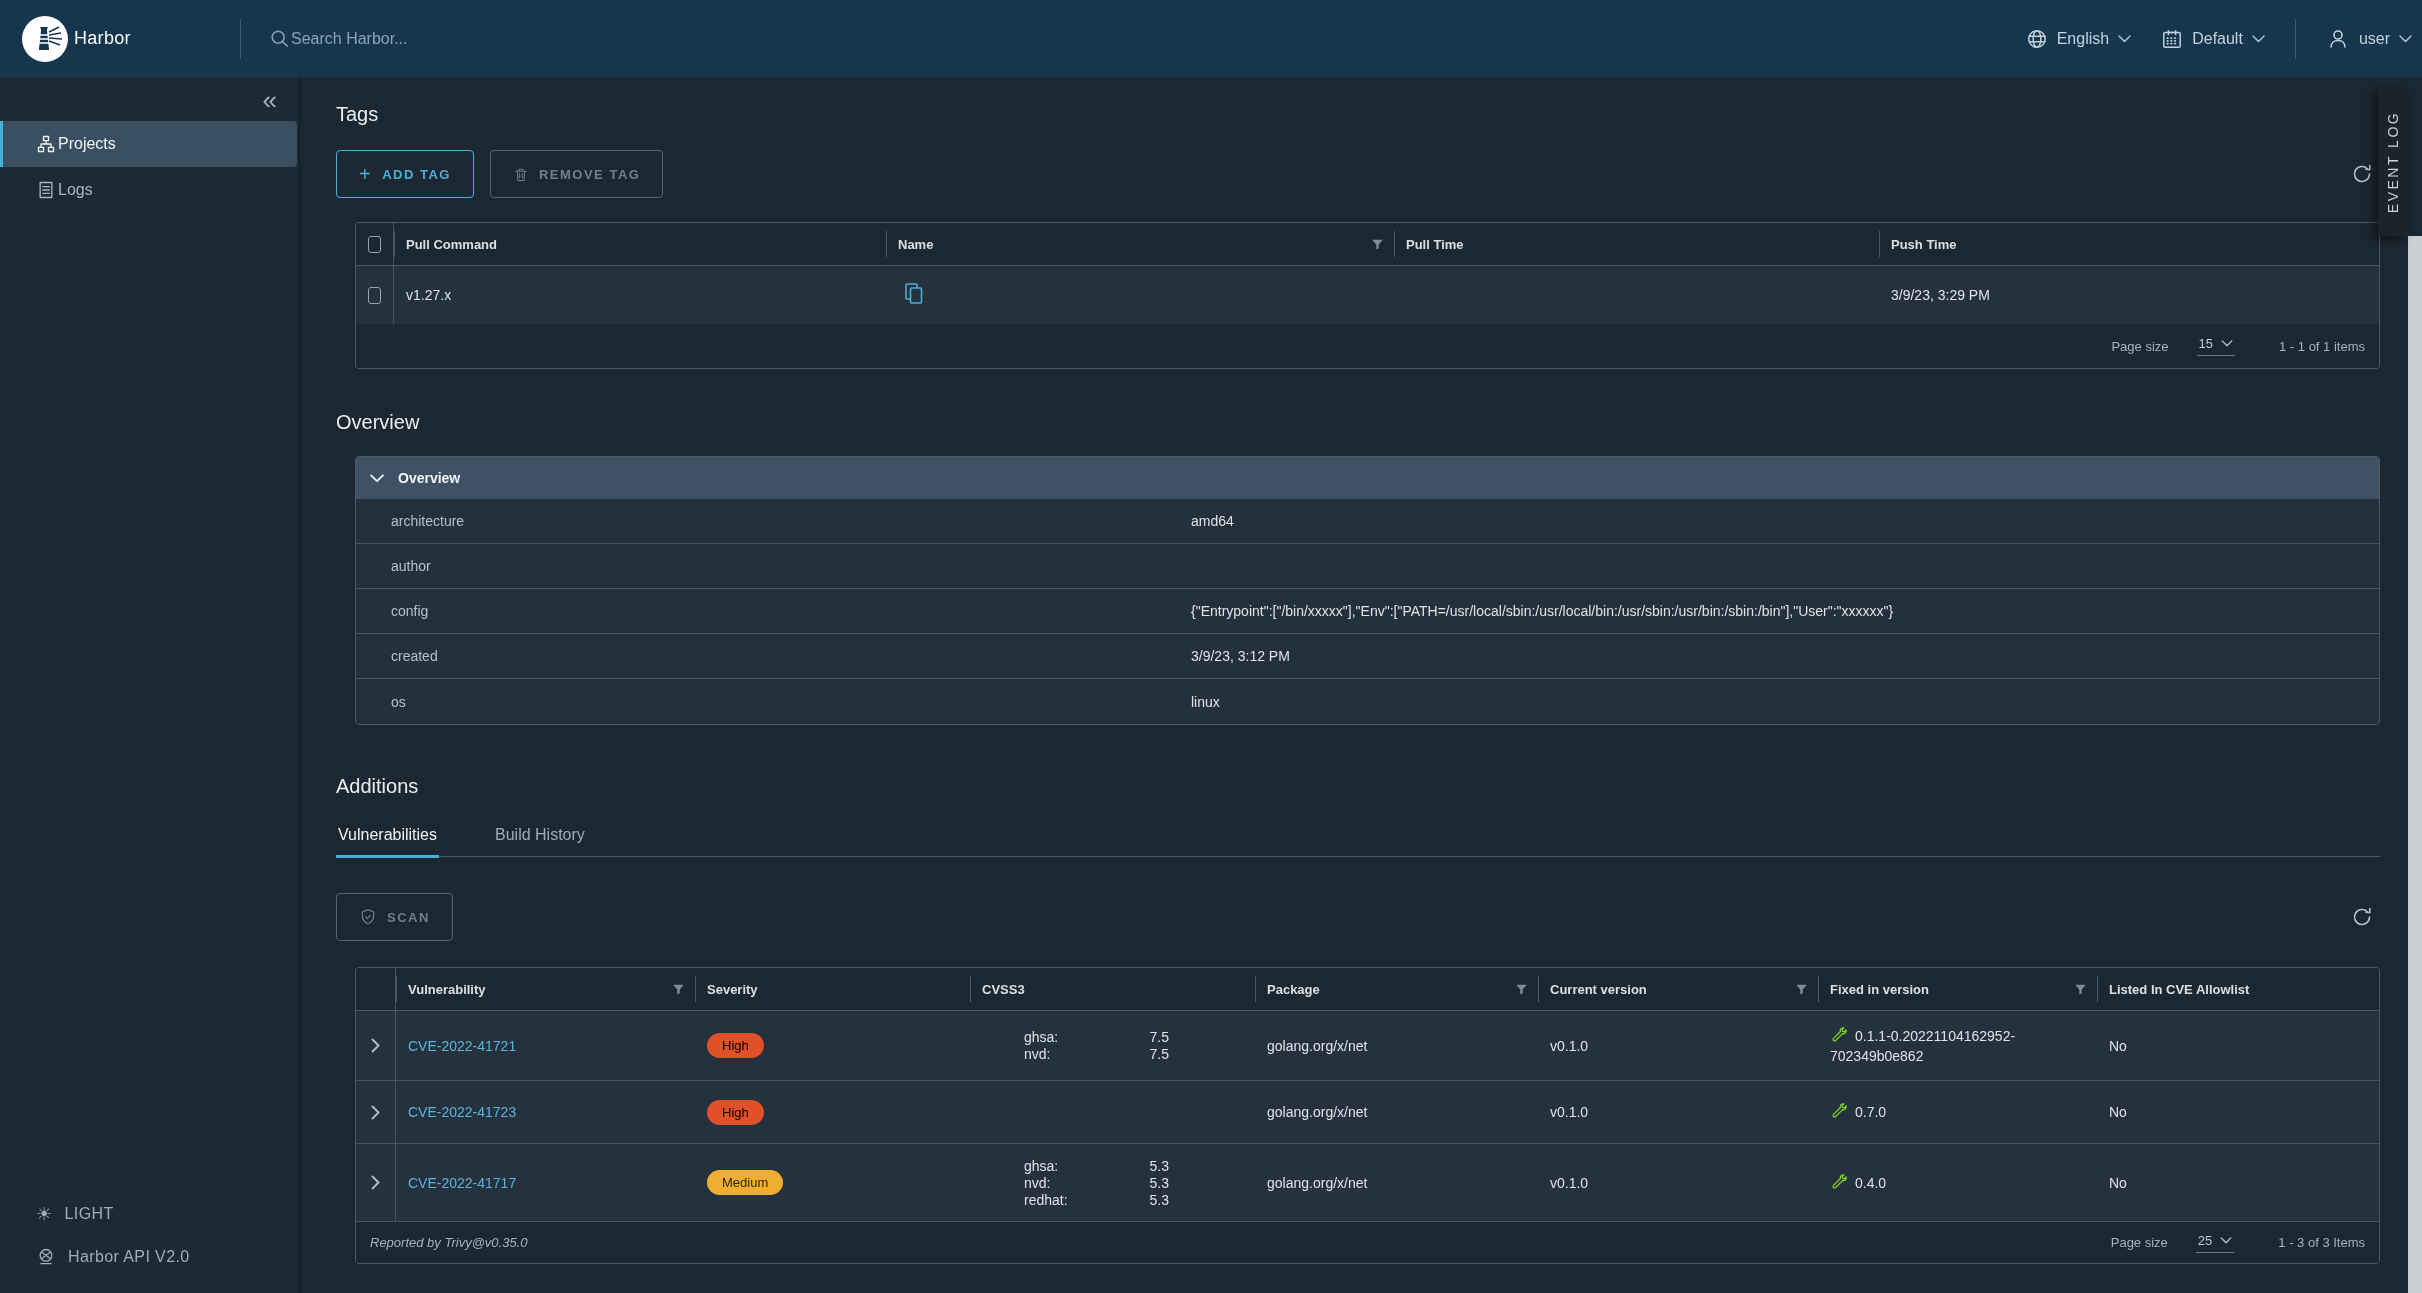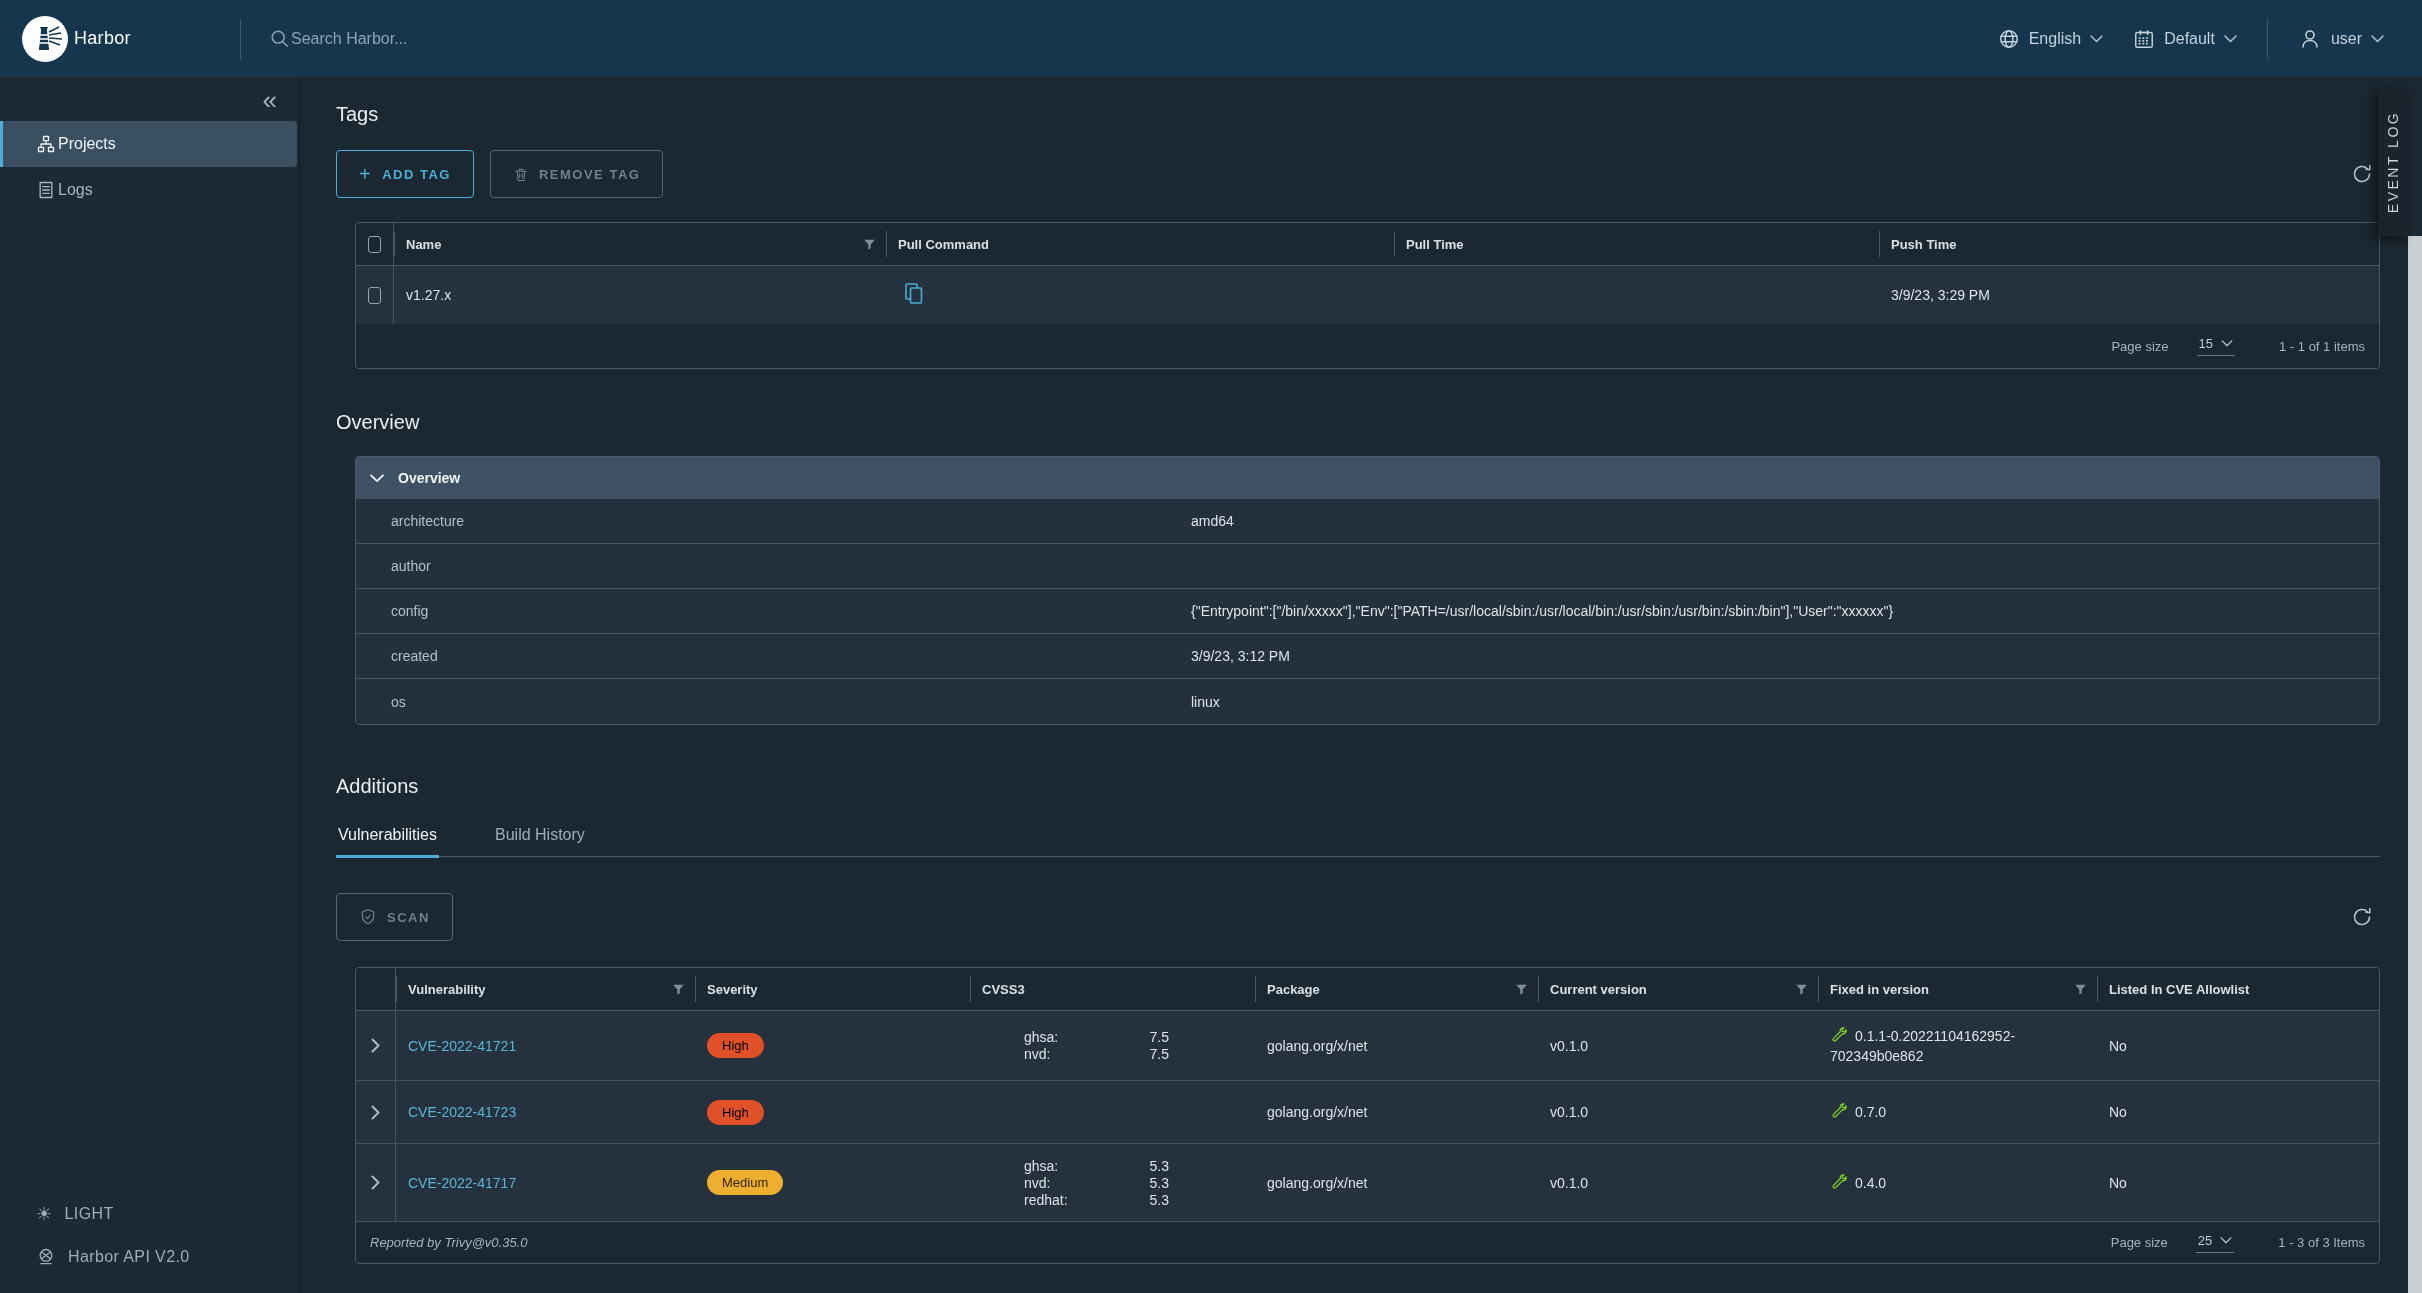"English" .topbar-right { padding-right: 38px -> 10px }
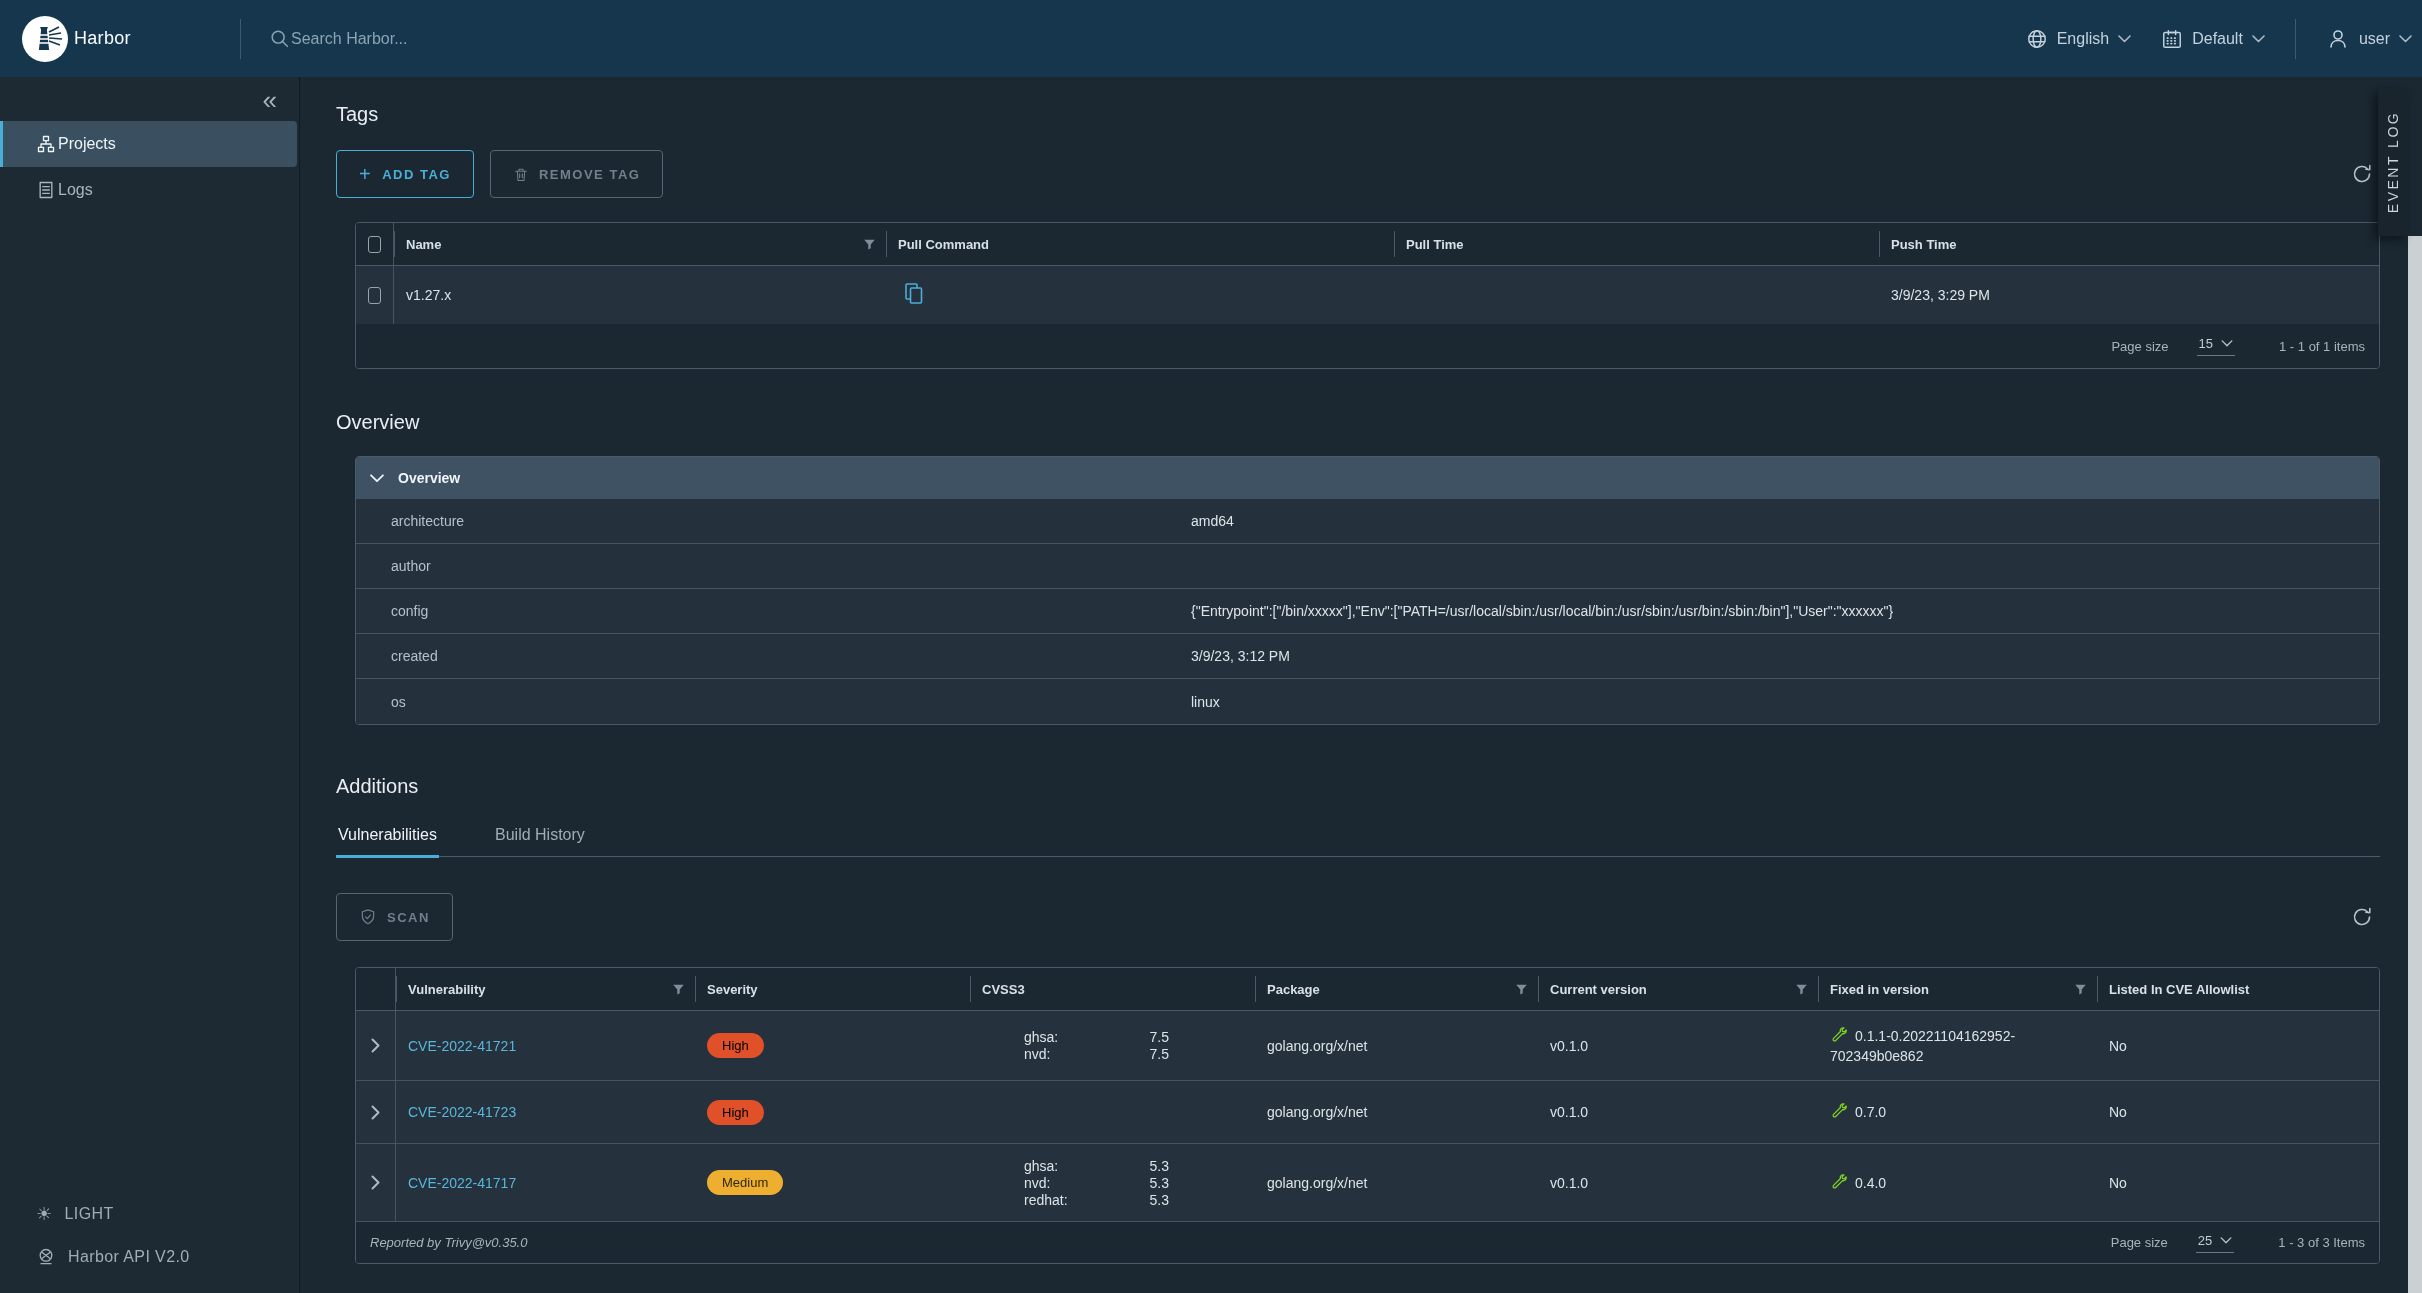"Name" div.dg-hcell { order: before "Pull Command" -> after "Pull Command" }
